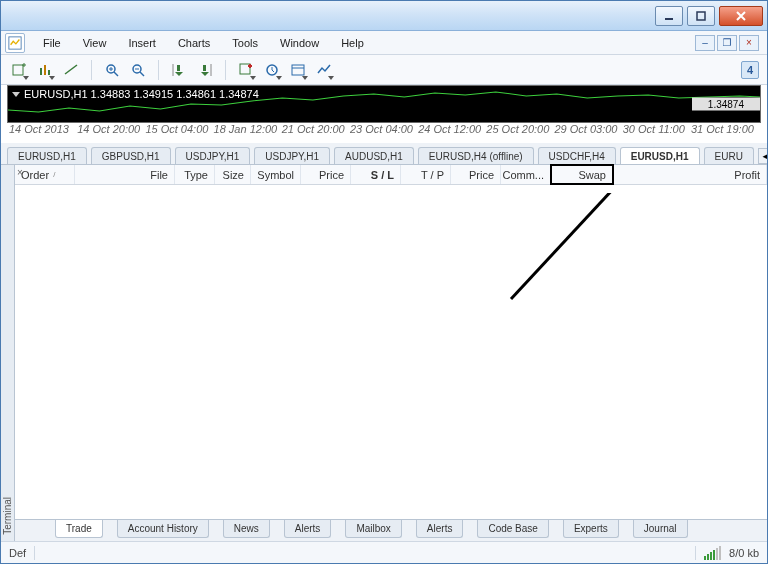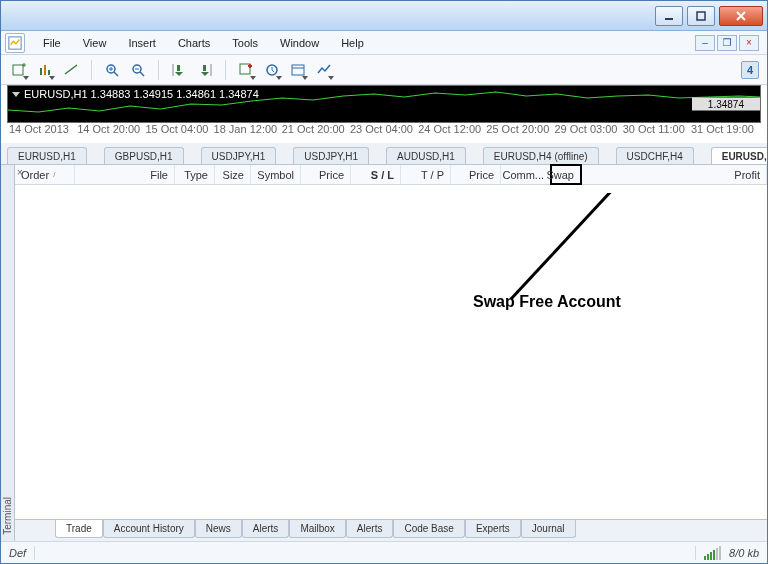"14 Oct 2013" .timeaxis span { font-style: none -> italic }
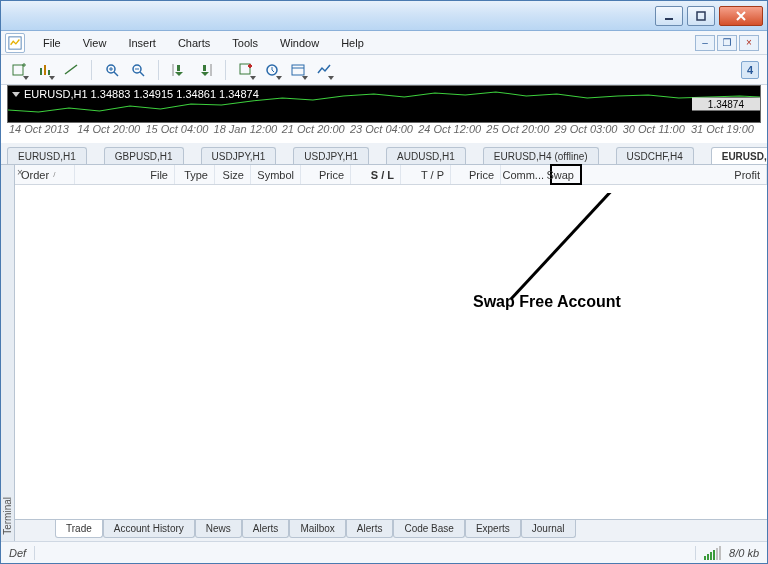"EURUSD,H1" .charttabs { gap: 15px -> 2px }
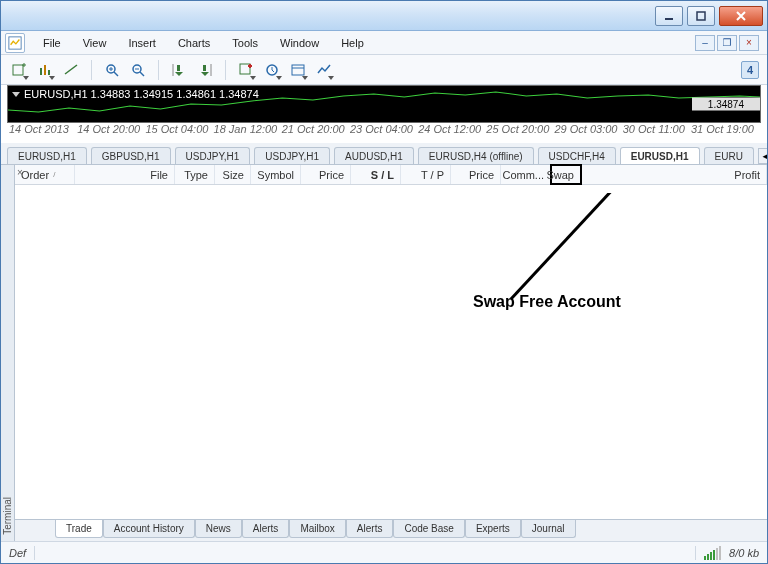"Swap" div.col { width: 32px -> 64px }
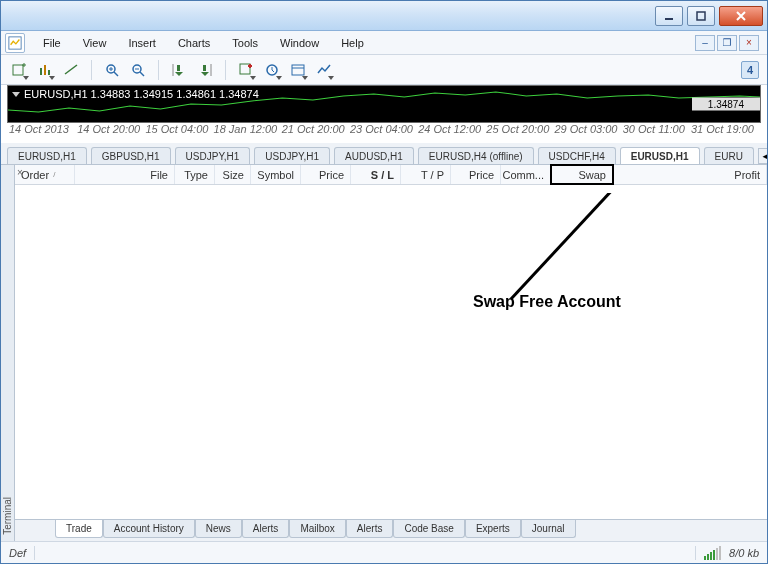"Swap Free Account" div.label { html: <div>Swap Free Account</div> -> none }
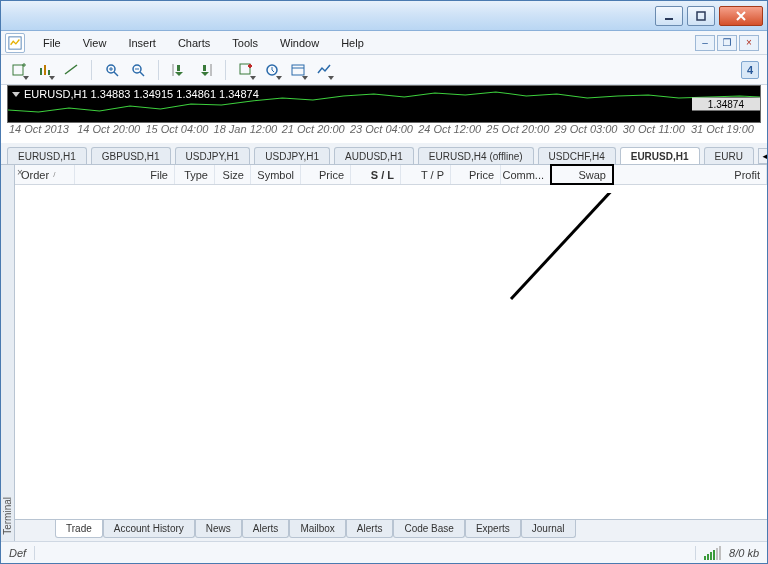"Trade" .bottomtabs { gap: 0 -> 14px }
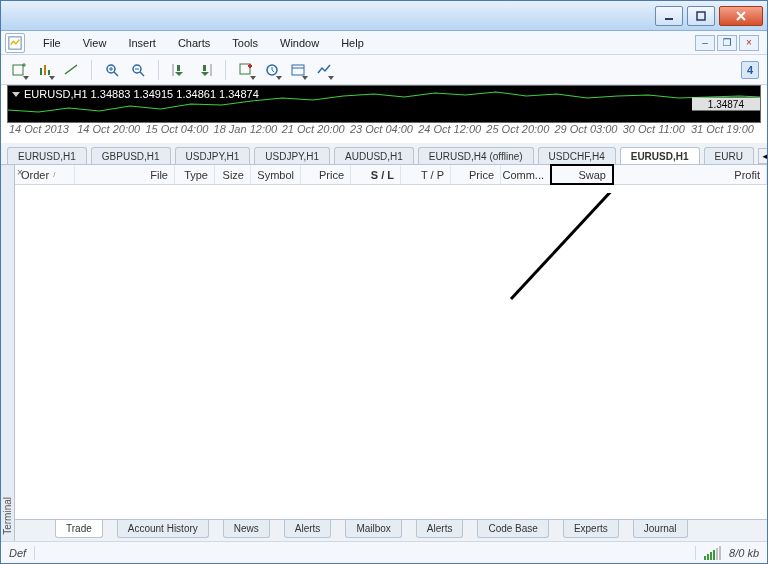"Def" .statusbar .stext { font-style: italic -> none }
